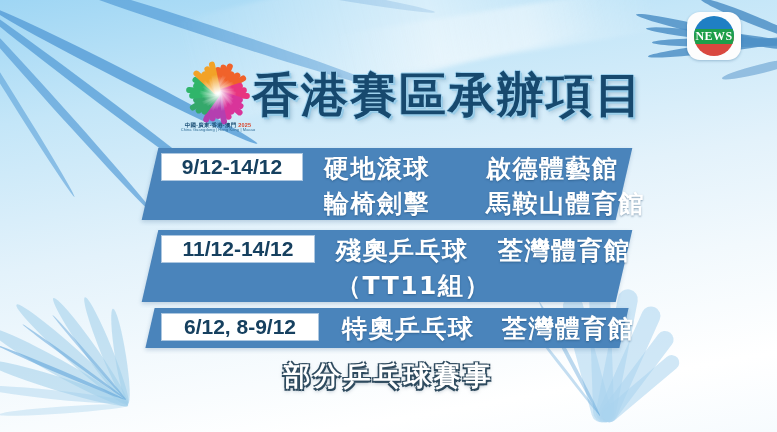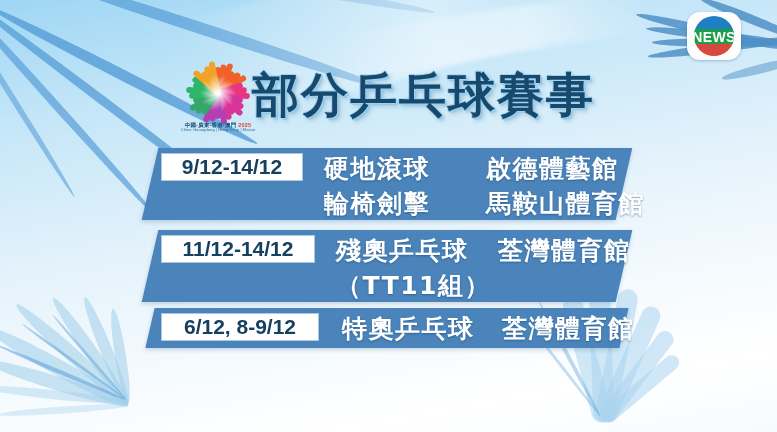"NEWS" #news-band span { font-family: Liberation Sans, sans-serif -> Liberation Serif, serif; font-size: 14px -> 12px }
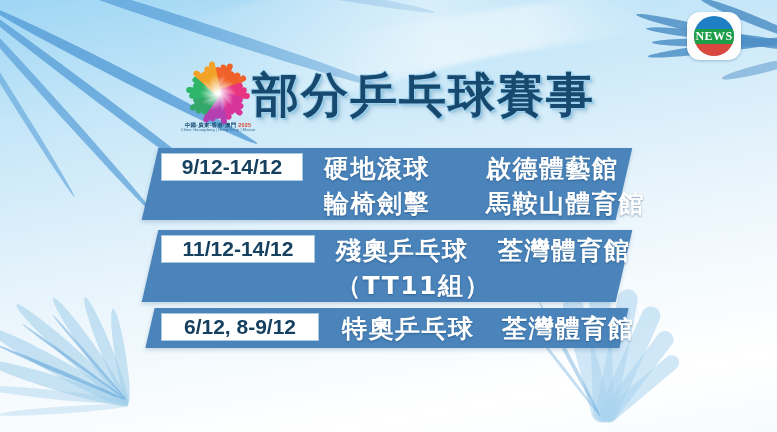"部分乒乓球賽事" div { text: 部分乒乓球賽事 -> 香港賽區承辦項目 }
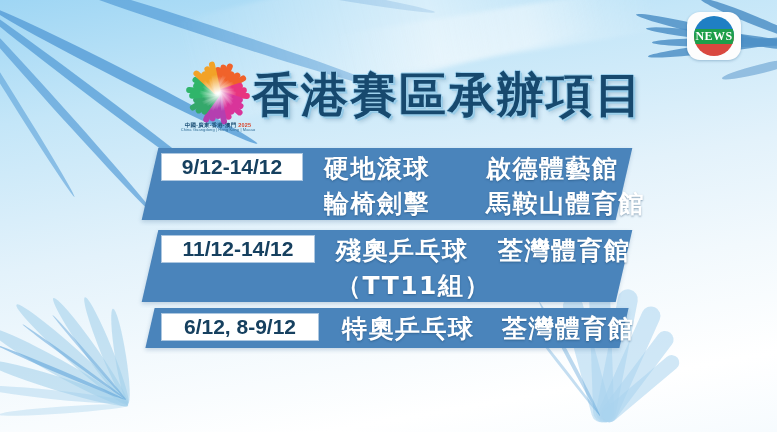"部分乒乓球賽事" div { html: none -> <div>部分乒乓球賽事</div> }
